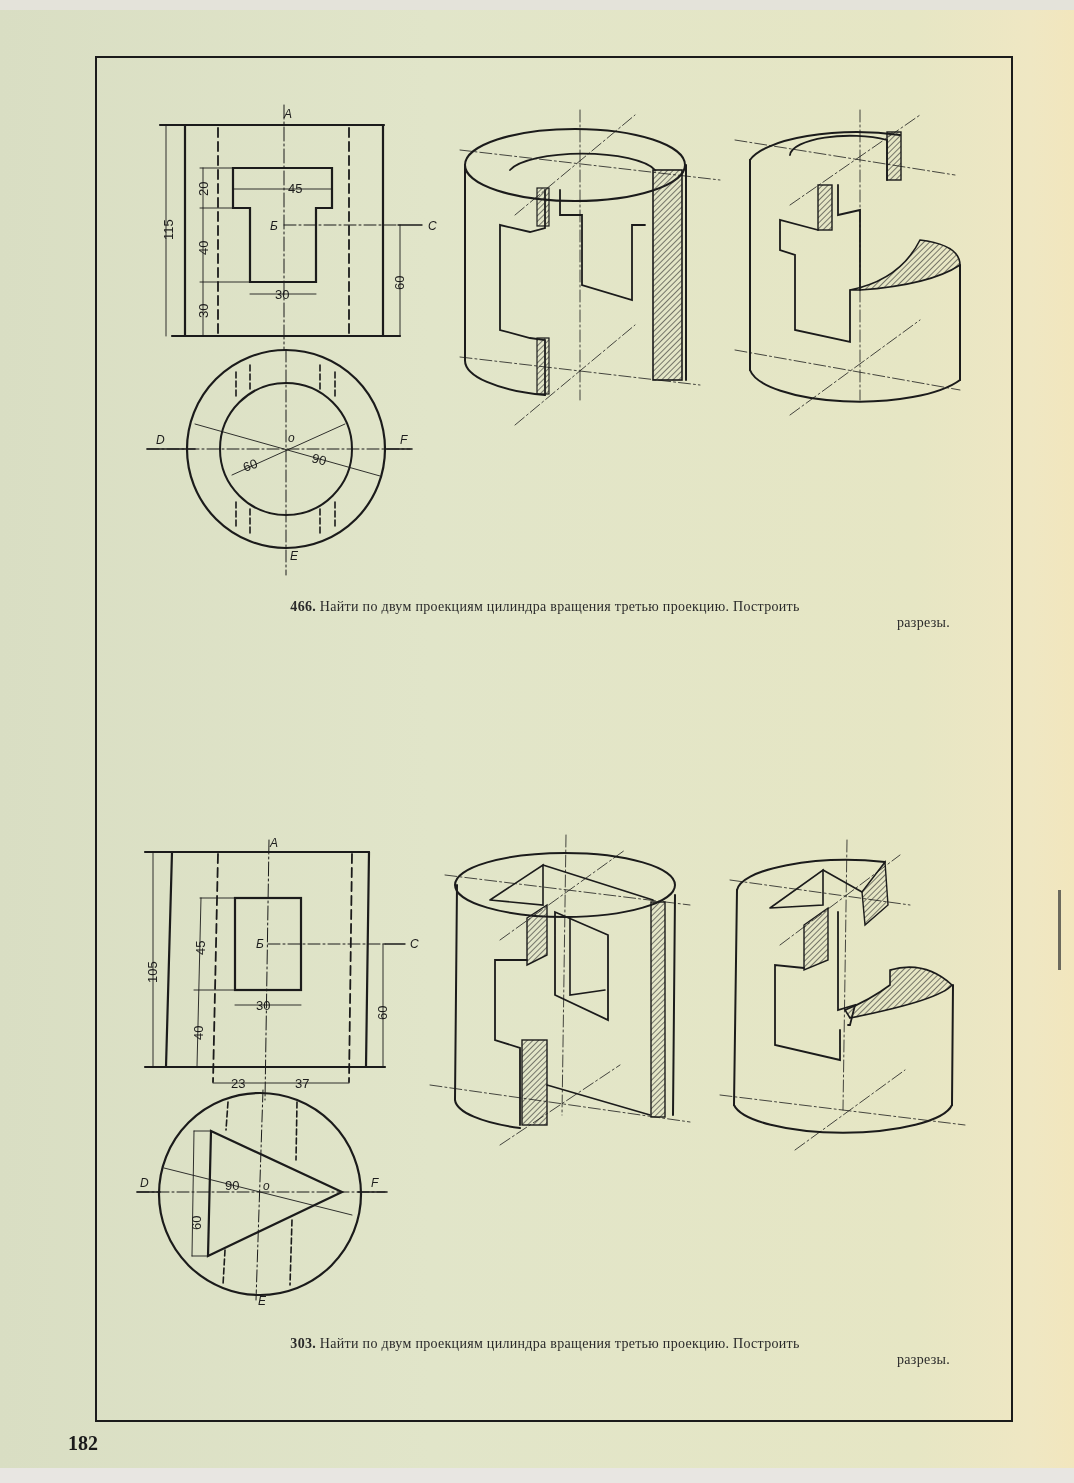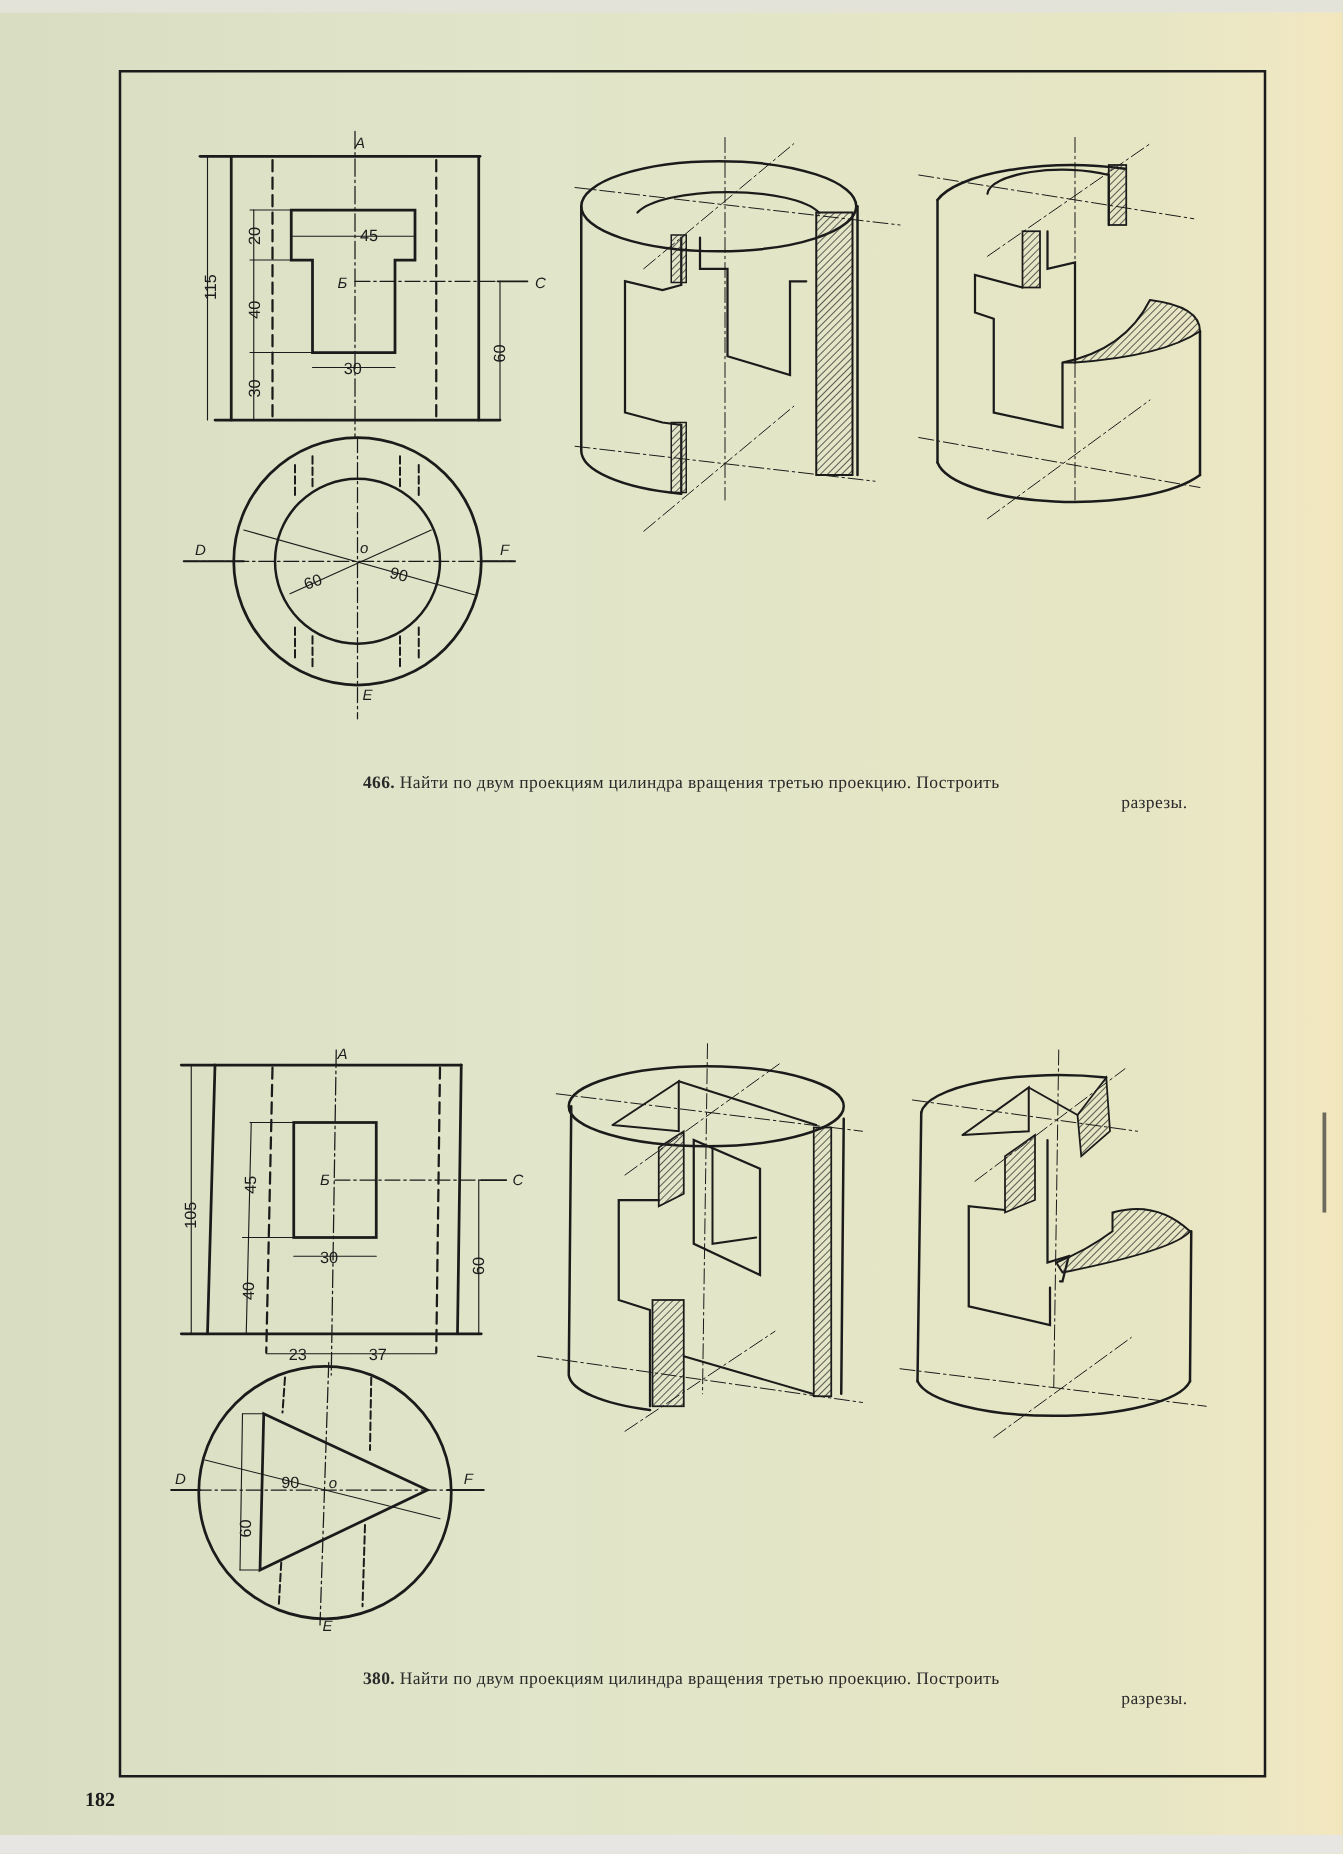"466. Найти по двум проекциям" div.caption { margin-top: 20px -> none }
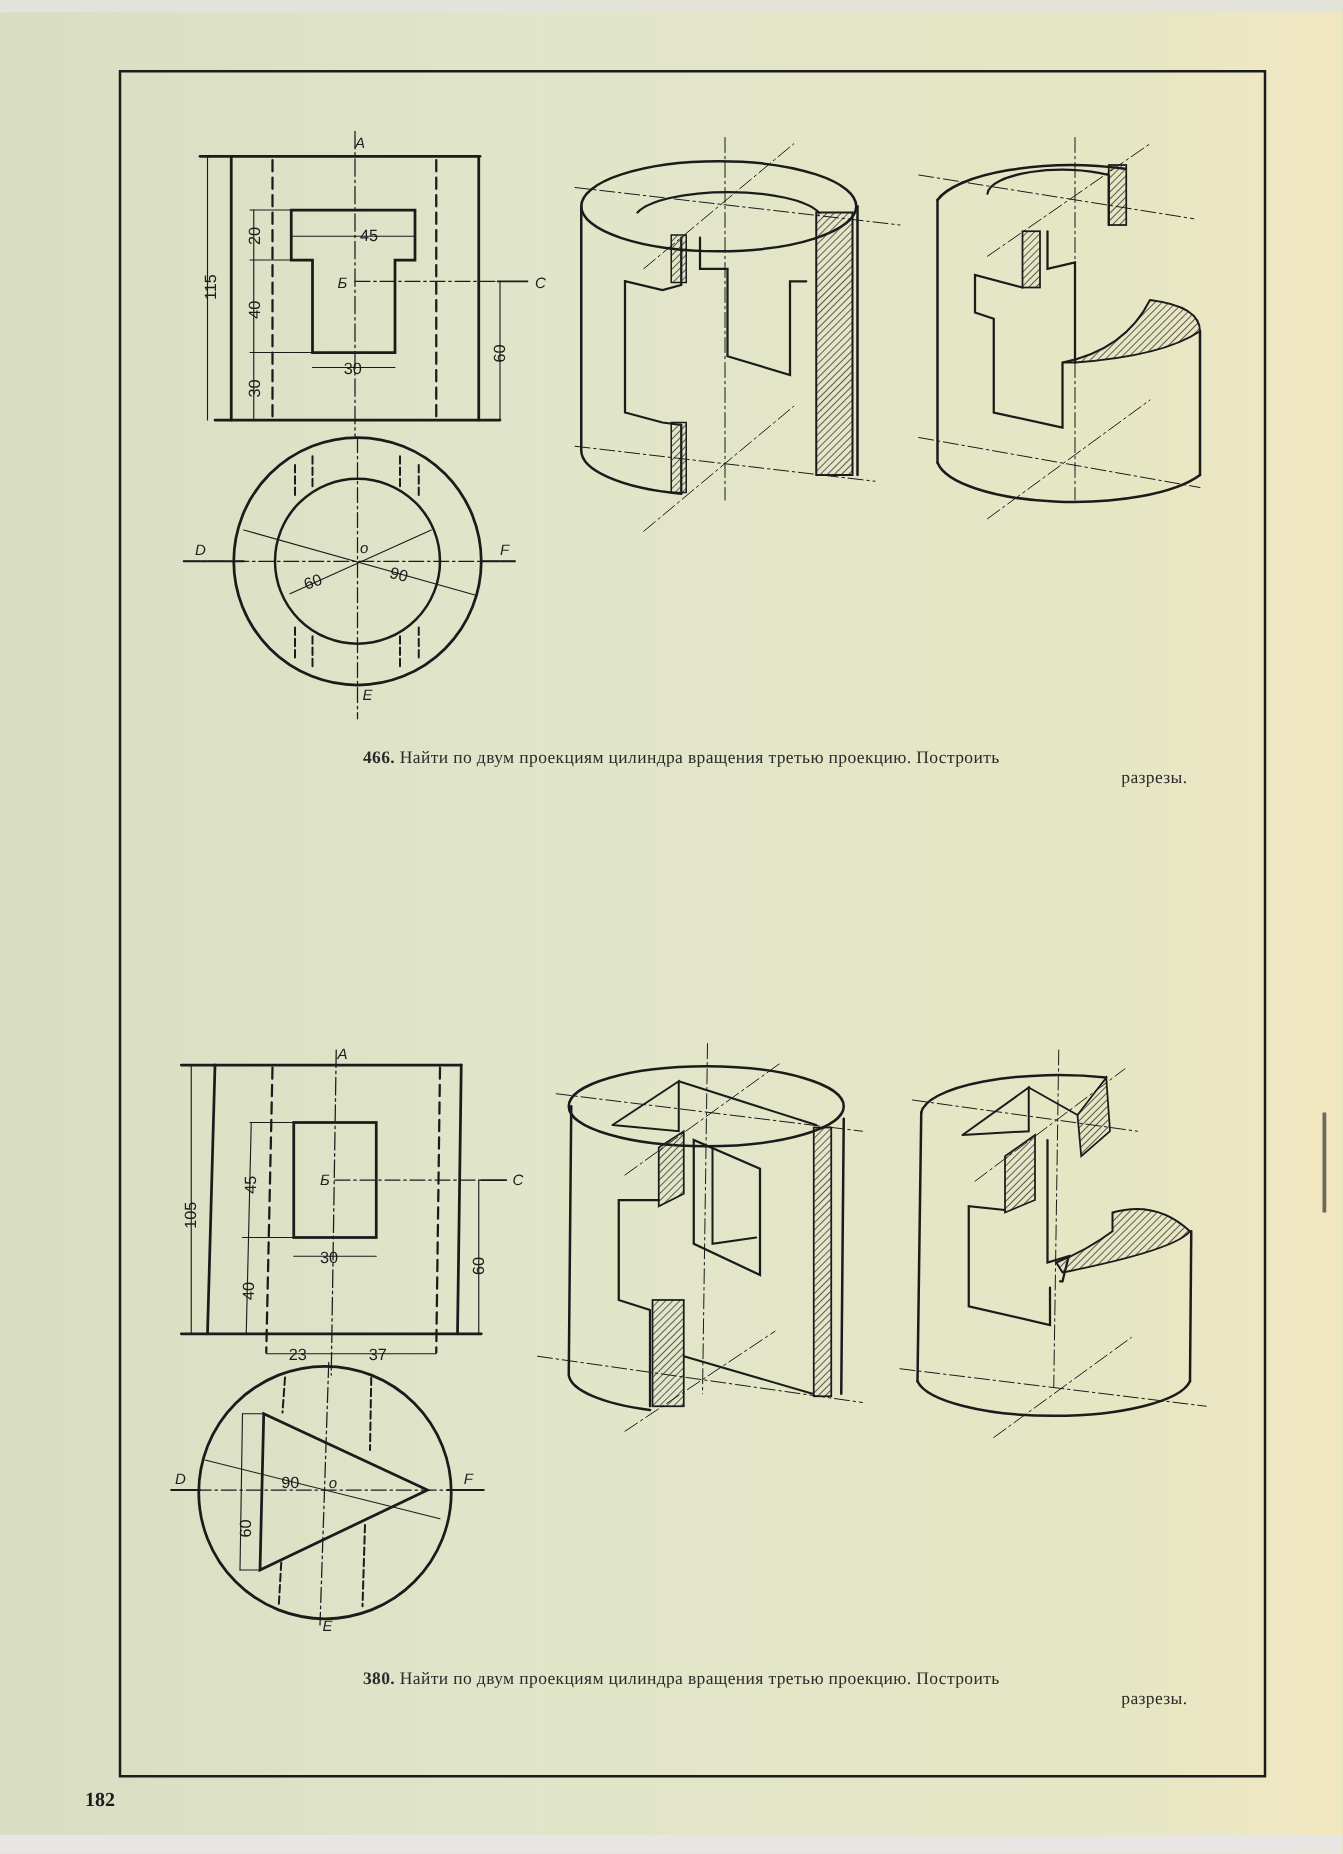"380." span.num { text: 380 -> 303 }
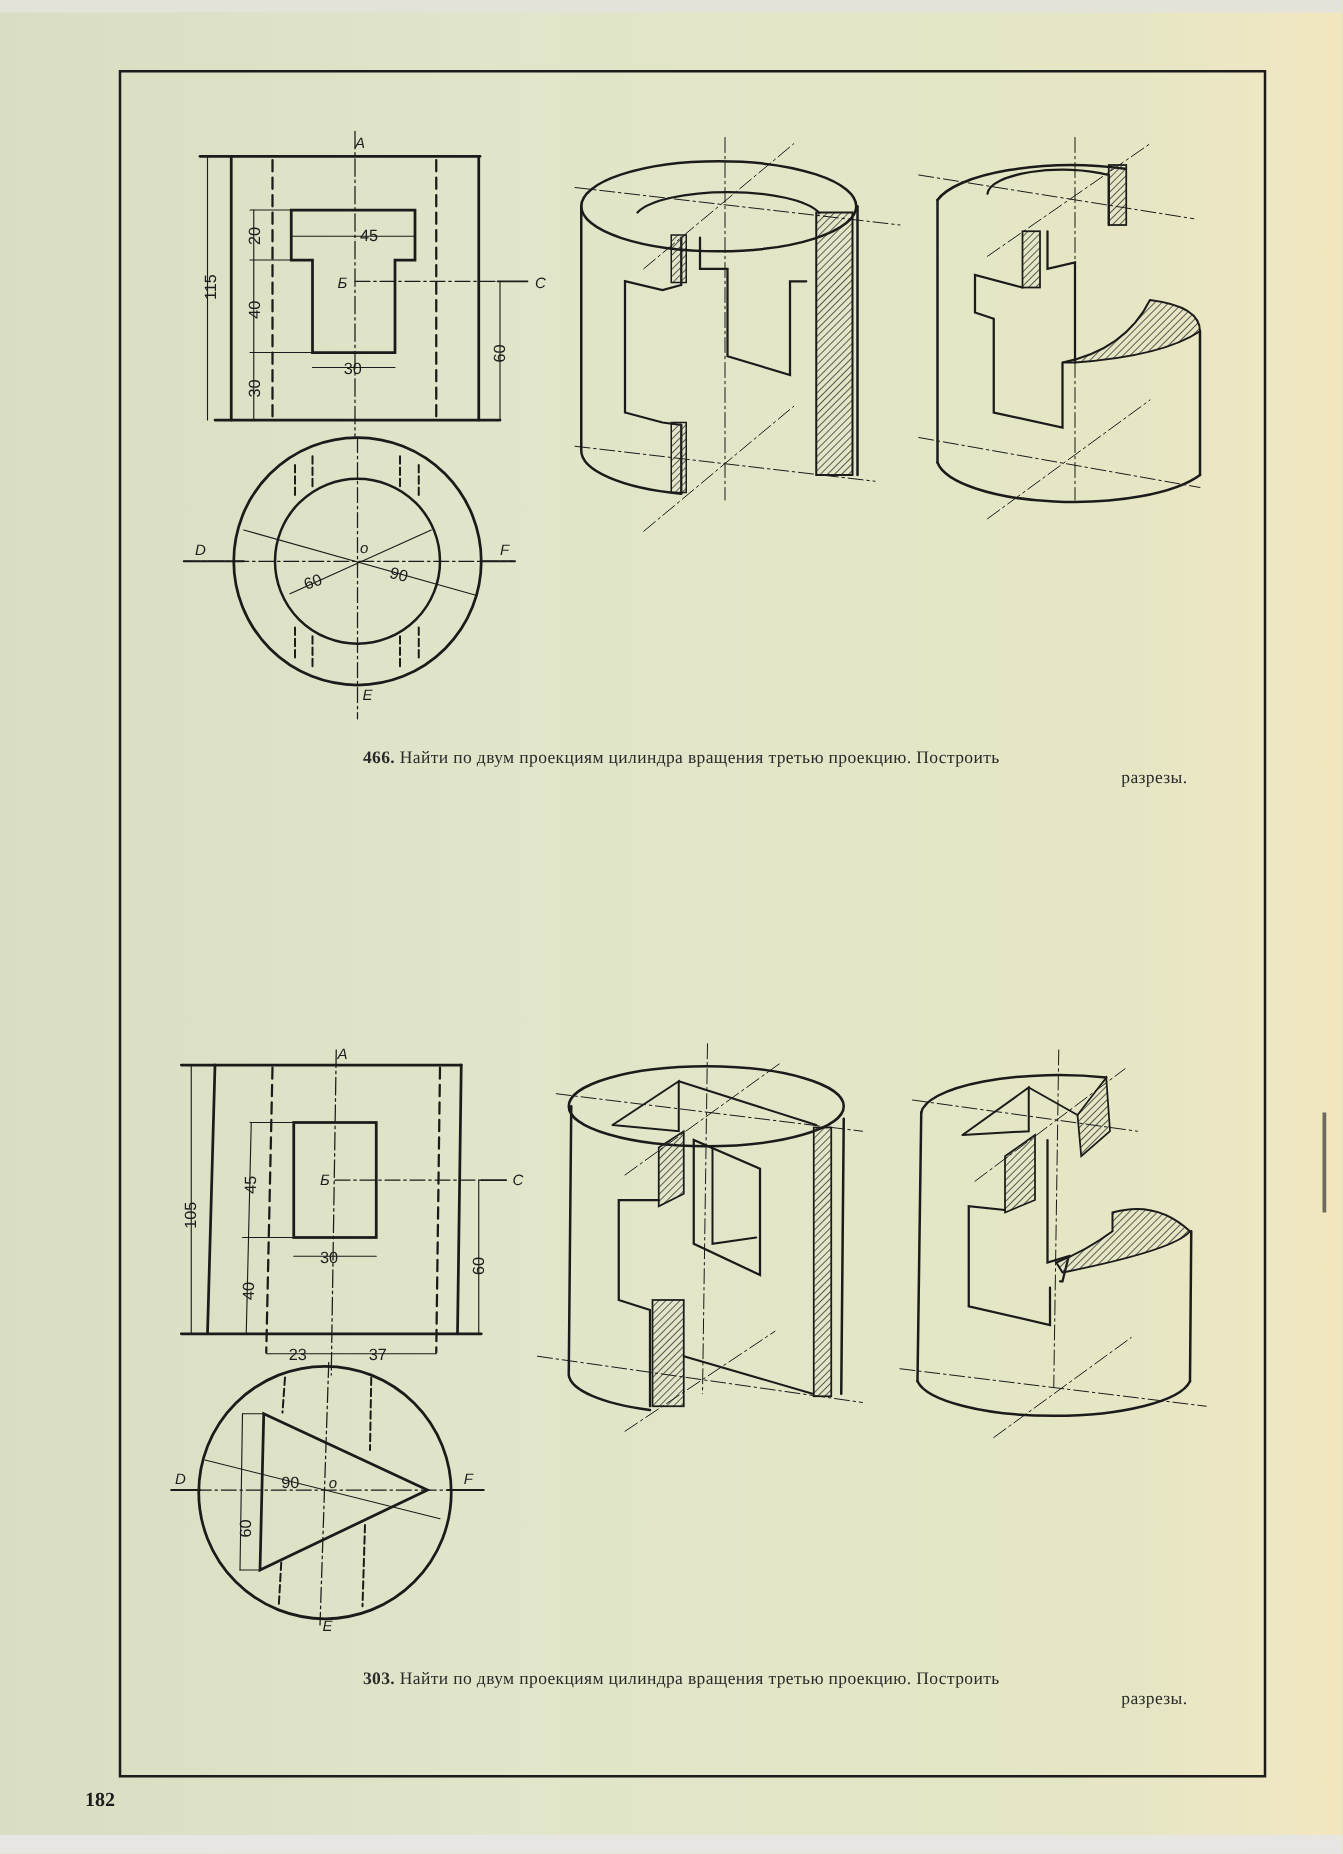"182" .page-number { font-size: 16px -> 20px }
